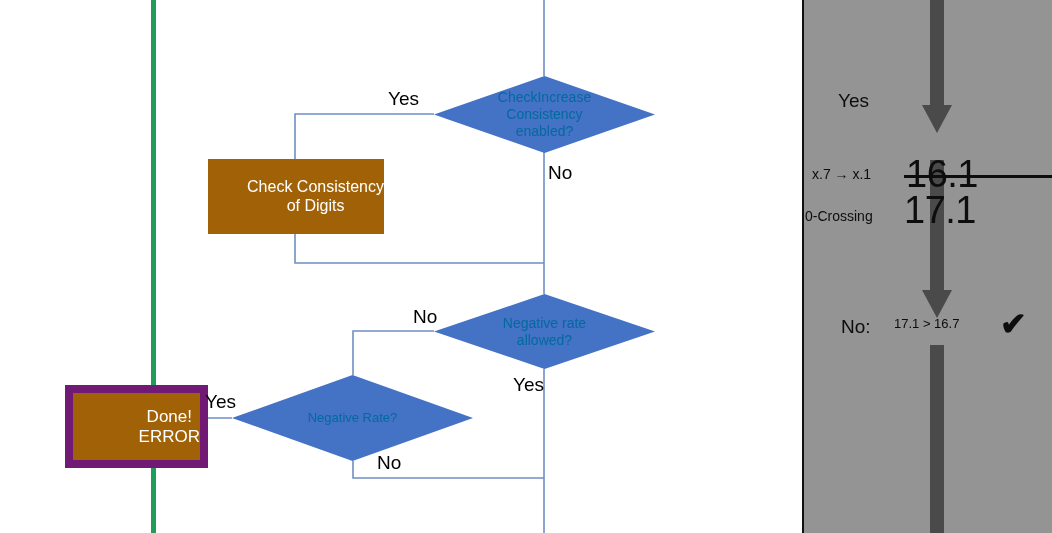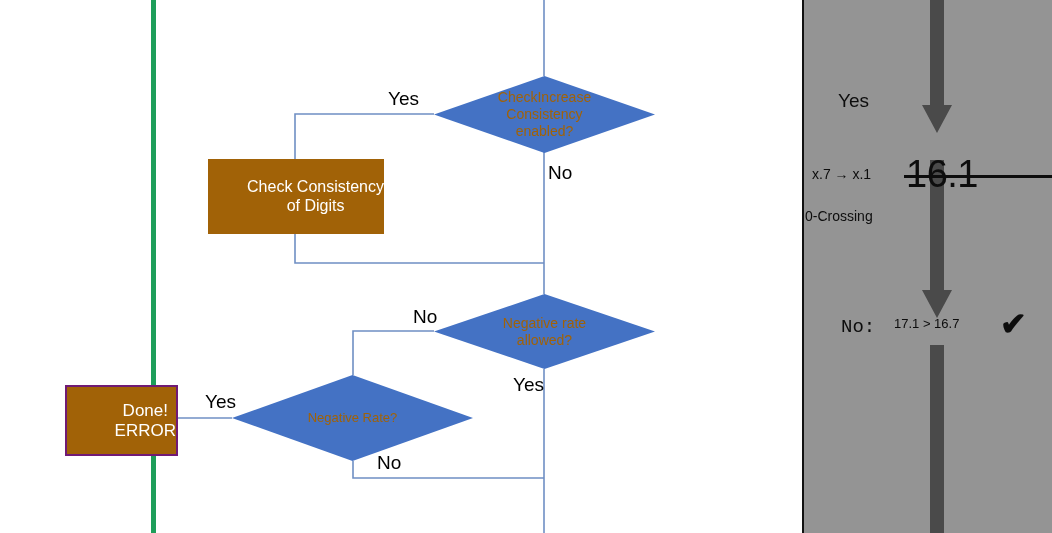"CheckIncrease" .diamond-label { color: #a16207 -> #0369a1 }
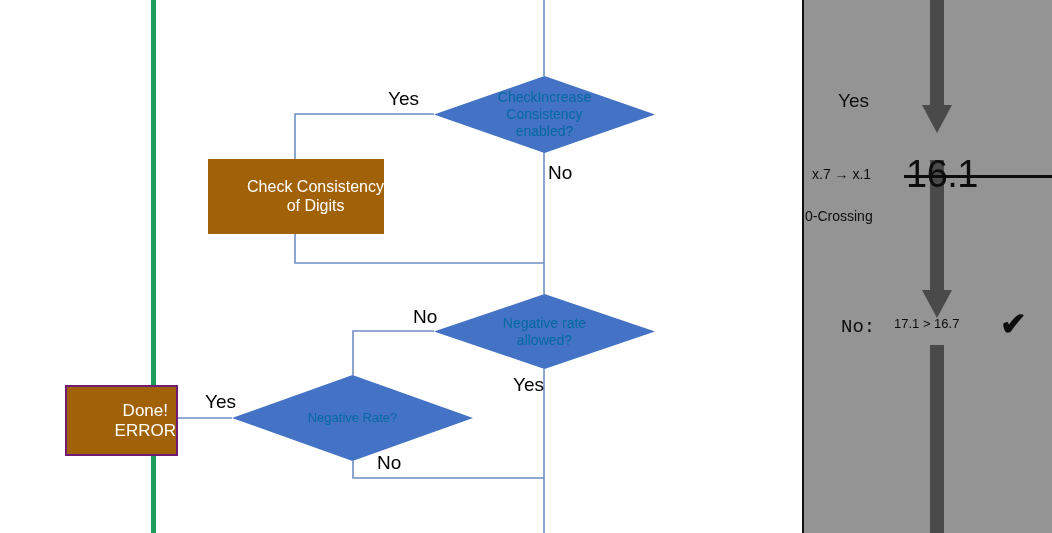"17.1" div.panel-text { html: none -> <div>17.1</div> }
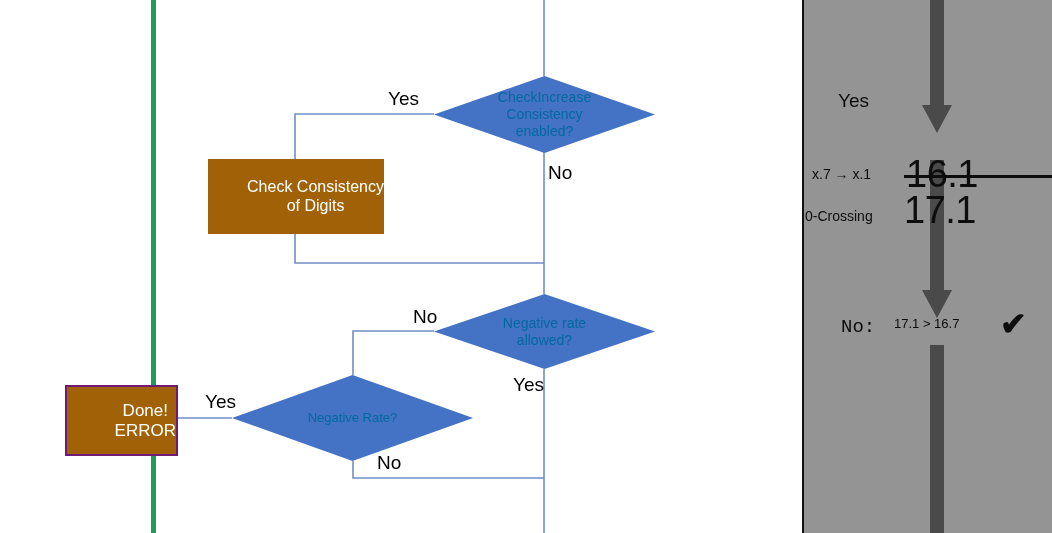"No:" div.panel-text { font-family: Liberation Mono, monospace -> none }
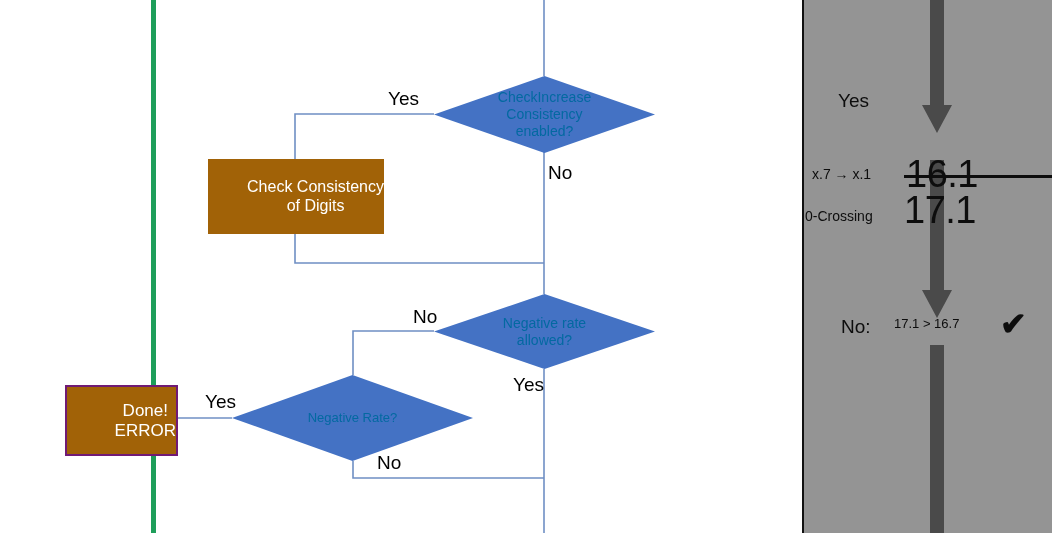"Done!" .rect-node.outlined { border: 2px solid #701a75 -> 8px solid #701a75; padding-left: none -> 18px }
